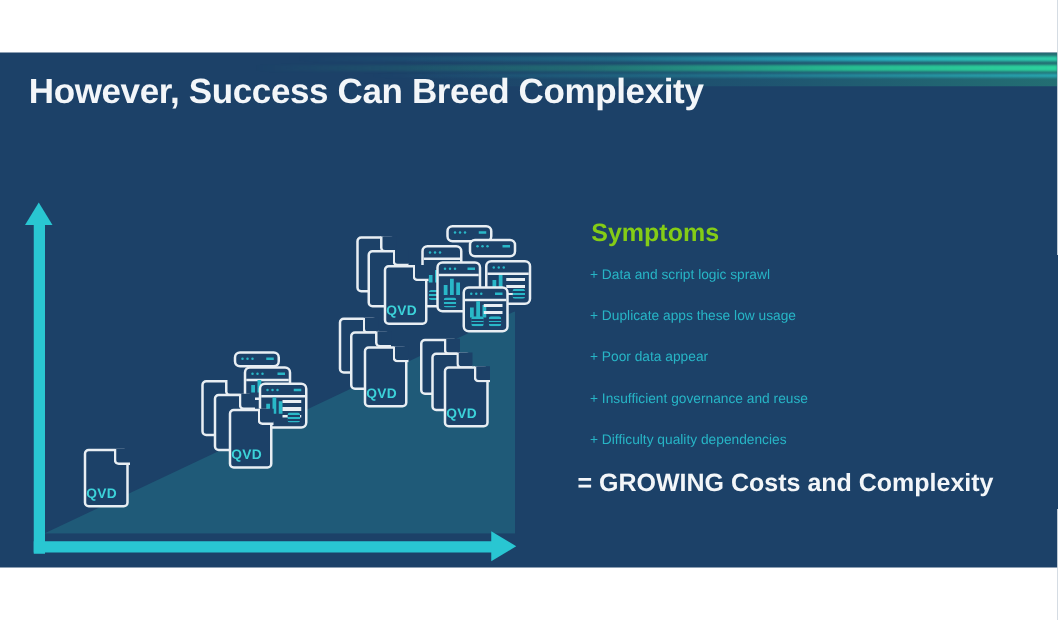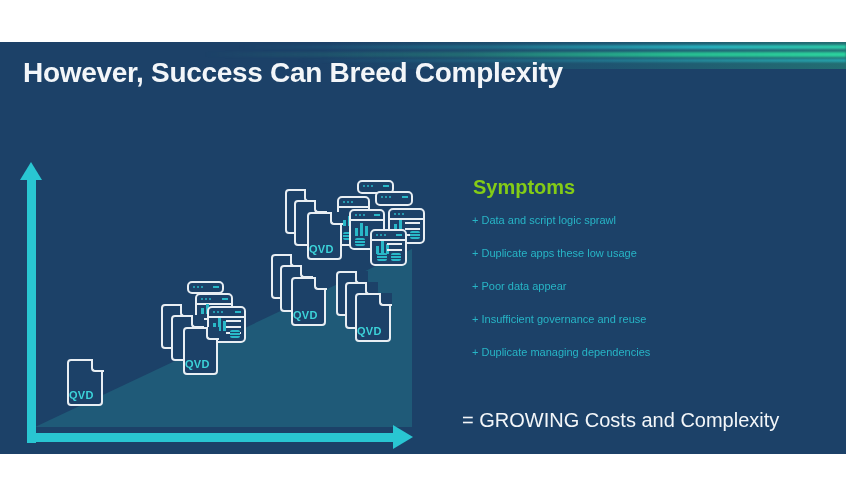"+ Duplicate managing dependencies" div.sym-item { text: Duplicate managing -> Difficulty quality }
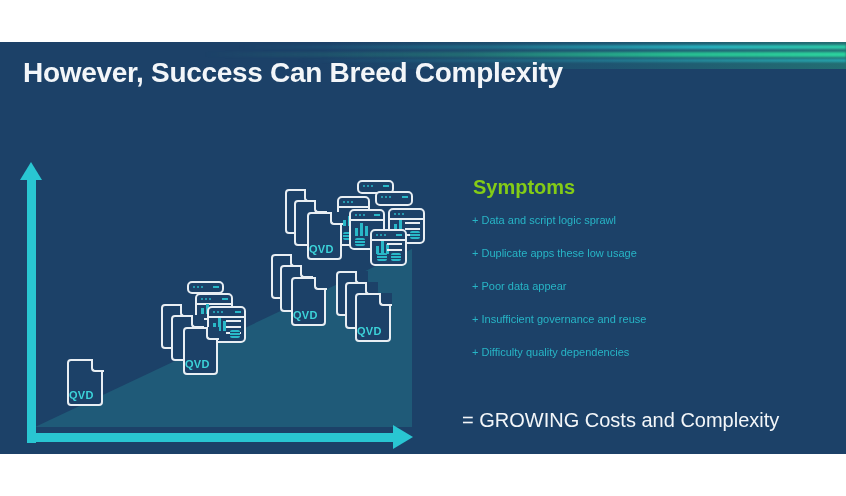"= GROWING Costs and Complexity" .sym-conclusion { font-weight: 400 -> 700; margin-top: 33px -> none }
